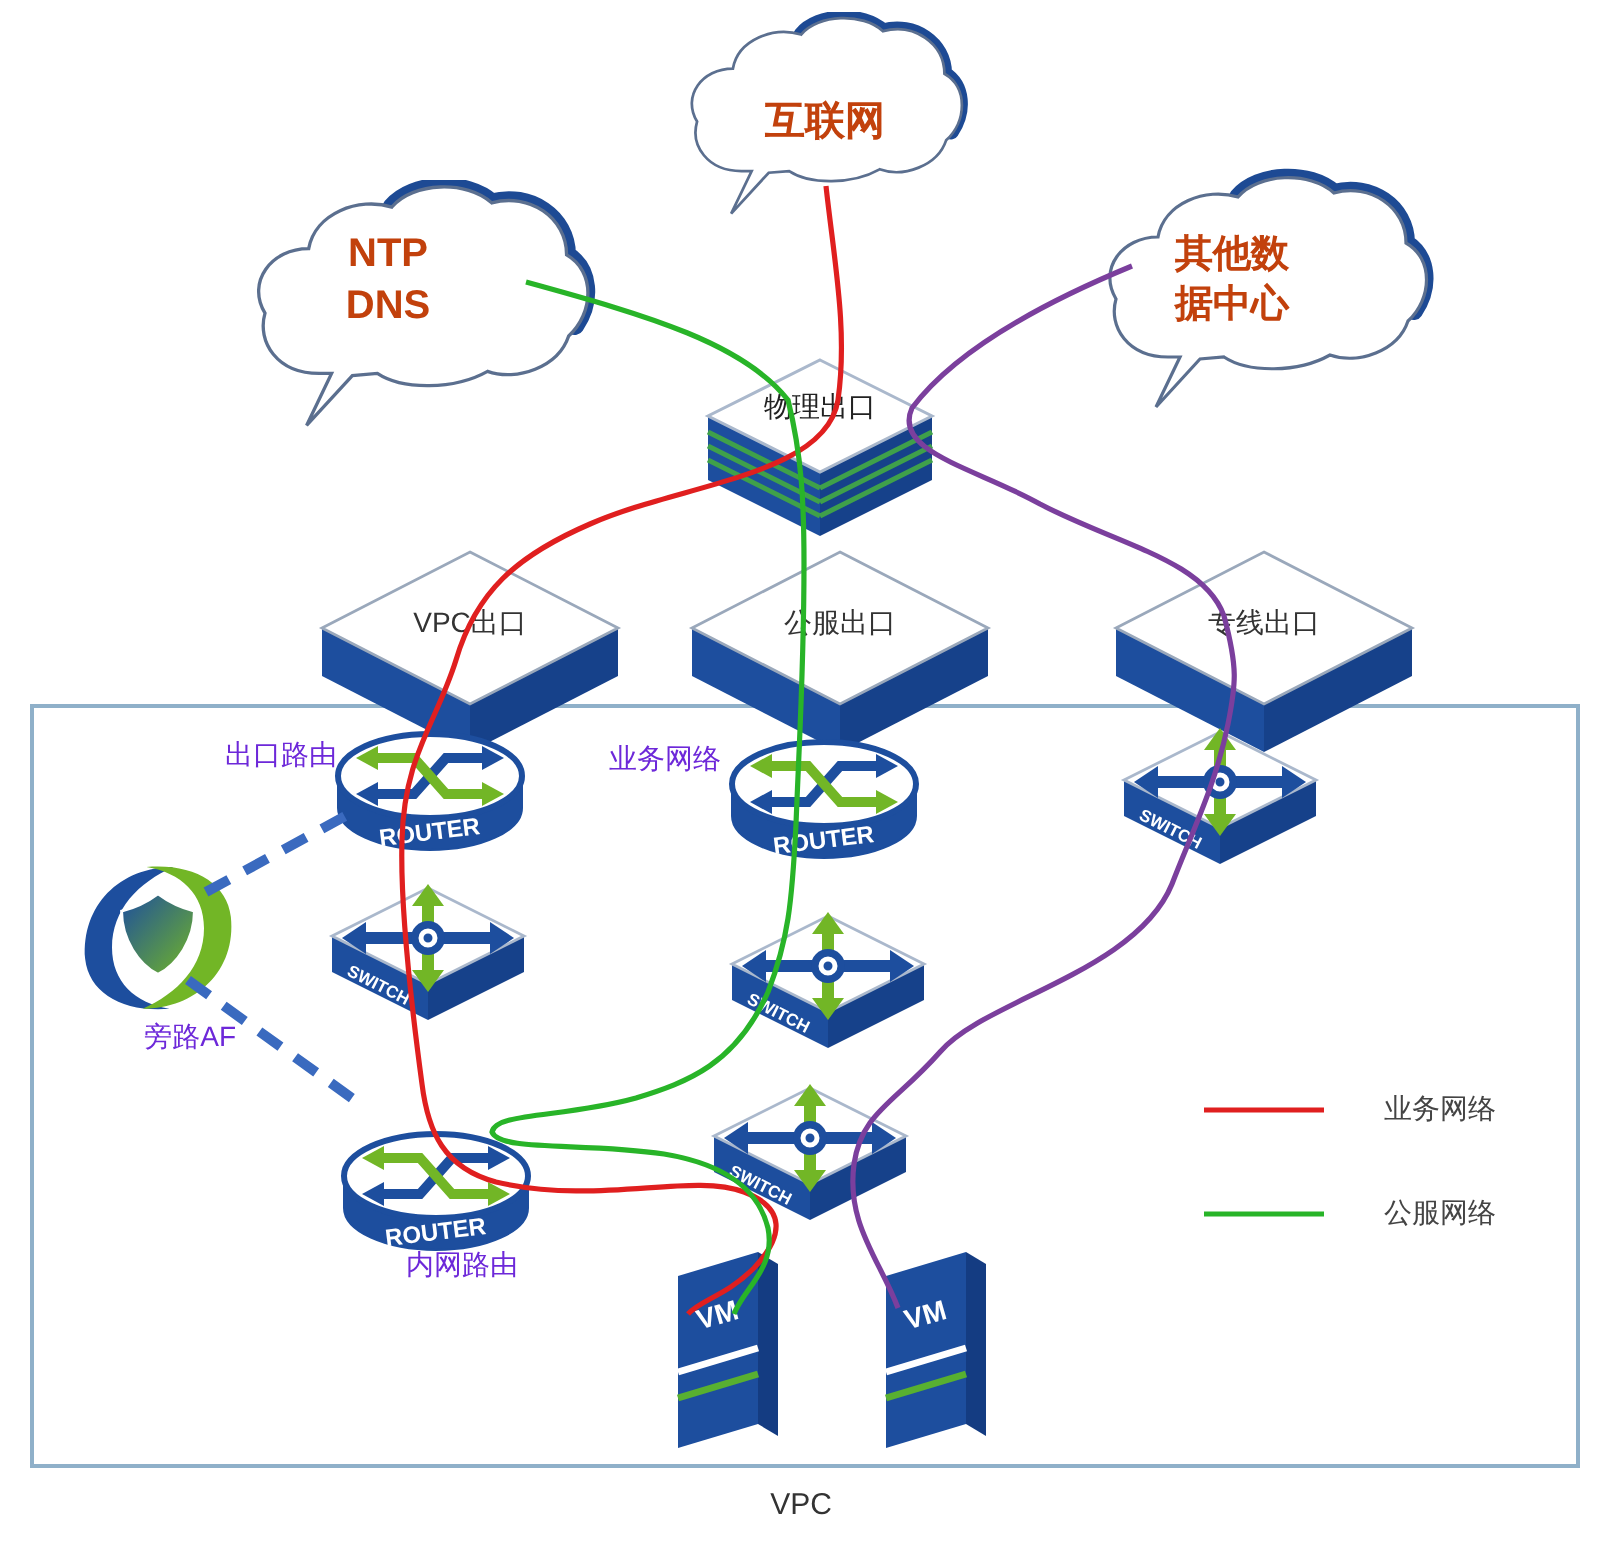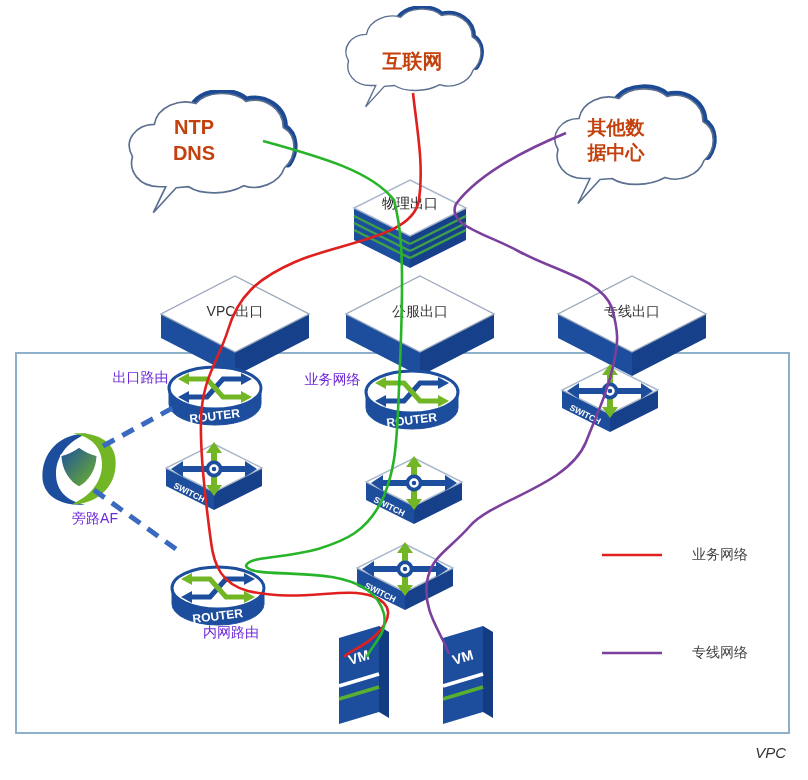"公服网络" div.legend-row { html: none -> <div> <svg> <line></line> </svg> <span>公服网络</span> </div> }
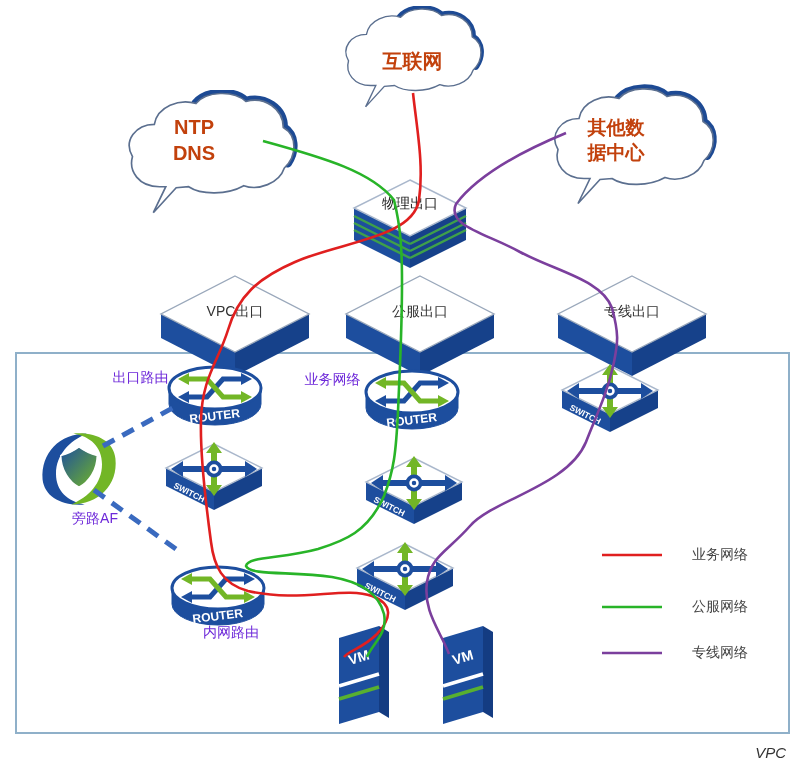"专线网络" div.legend-row { html: <div> <svg> <line></line> </svg> <span>专线网络</span> </div> -> none }
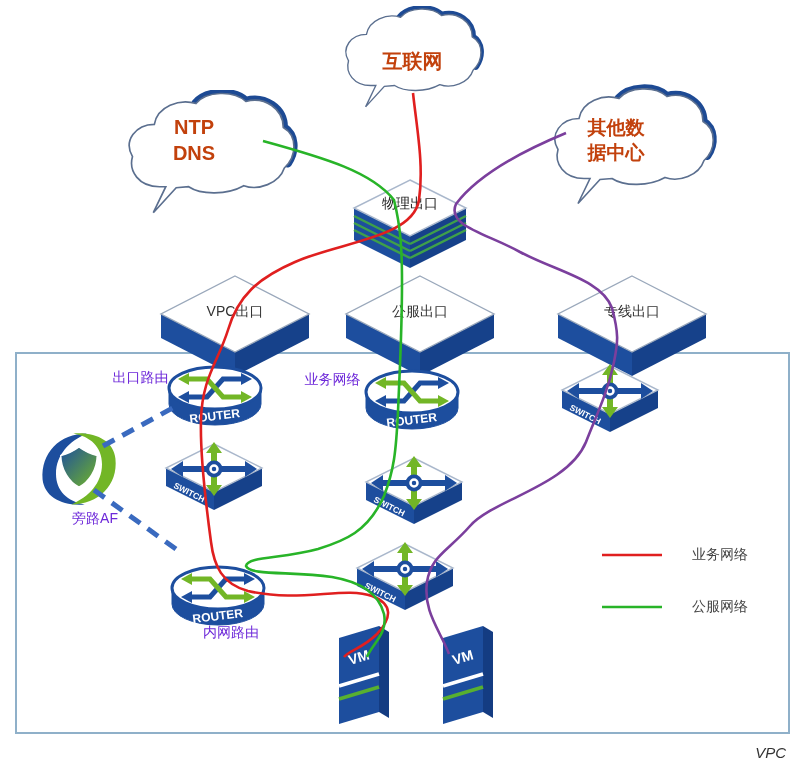"VPC" .vpc-title { font-style: italic -> none; text-align: right -> center }
